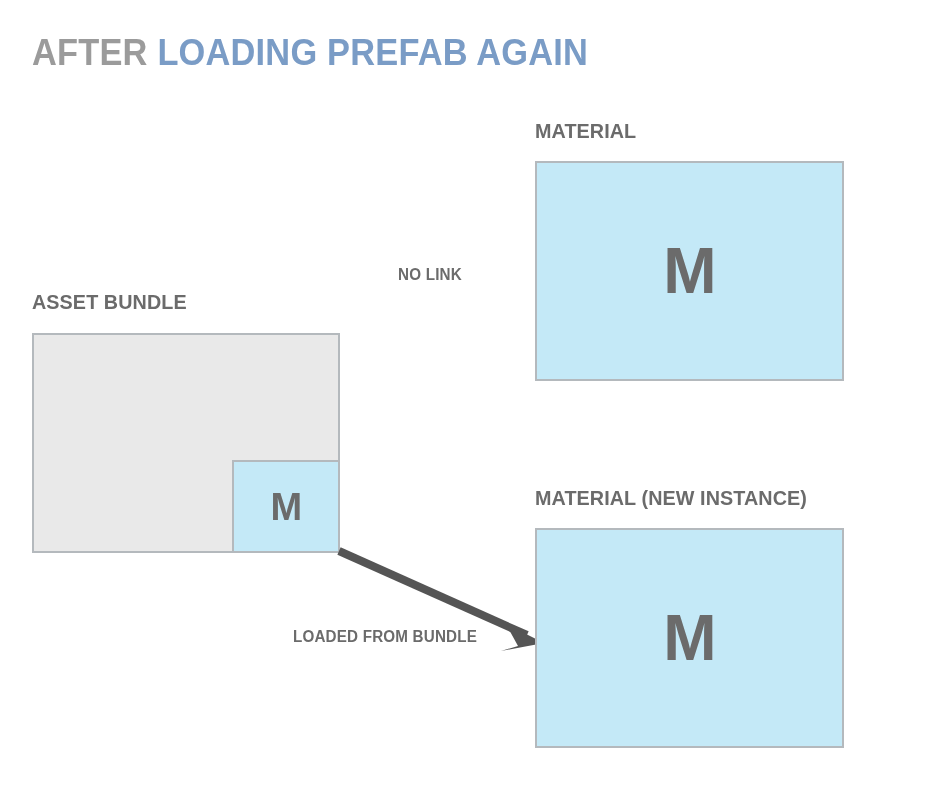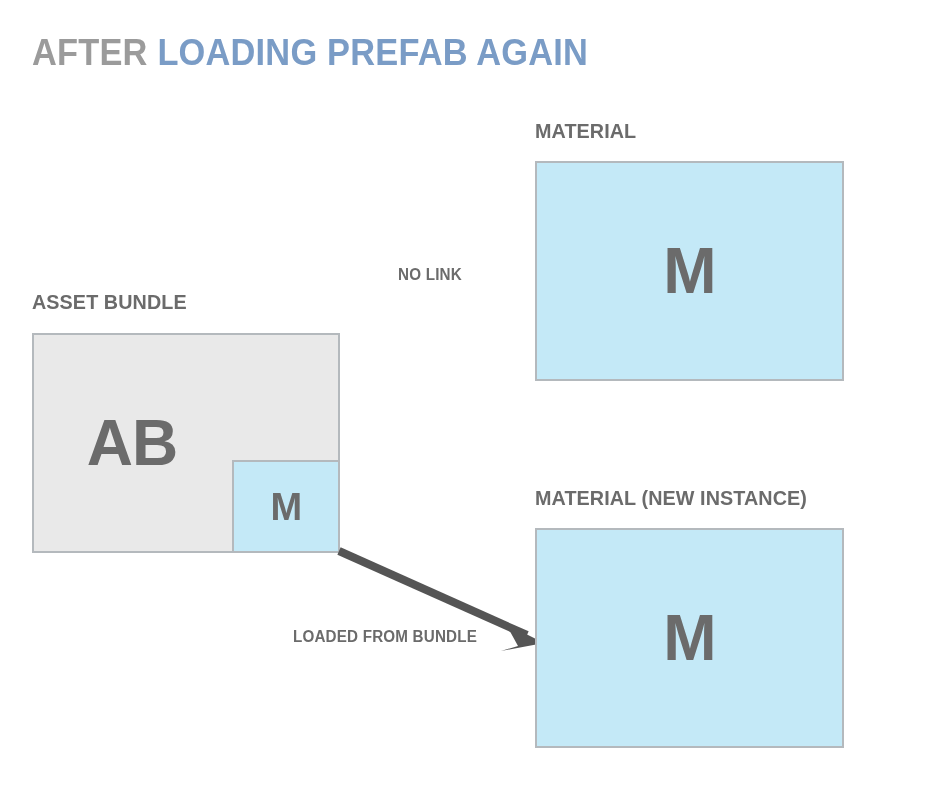"AB" div { html: <div> <span>AB</span> </div> -> none }
